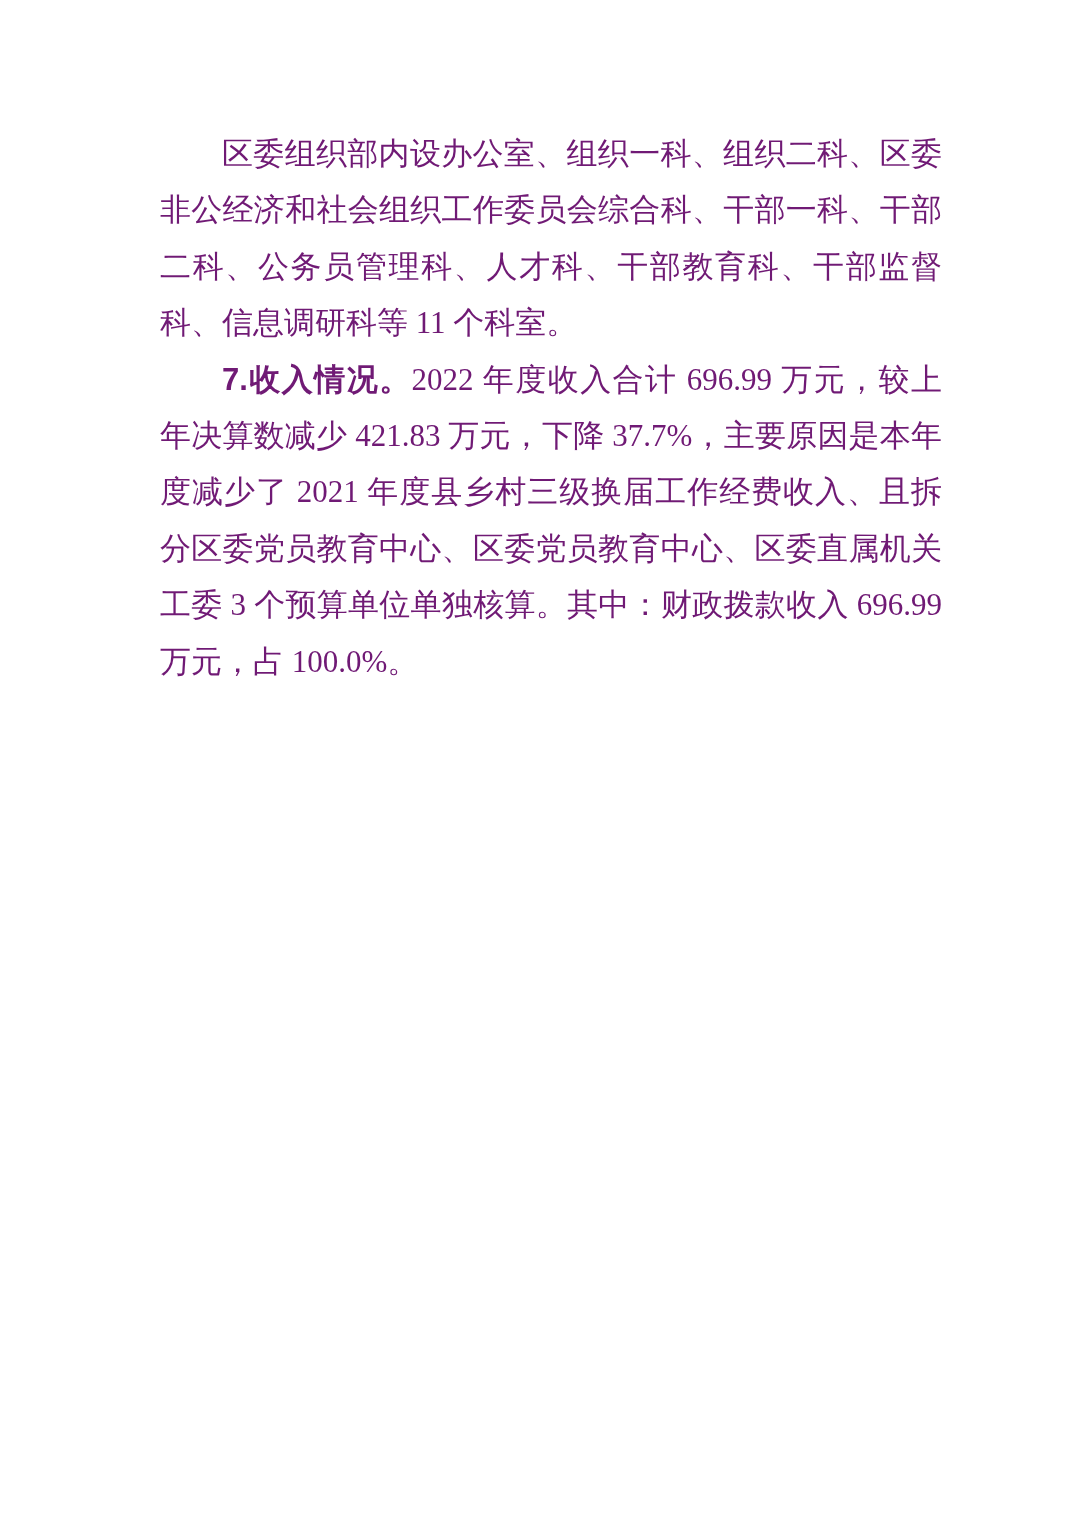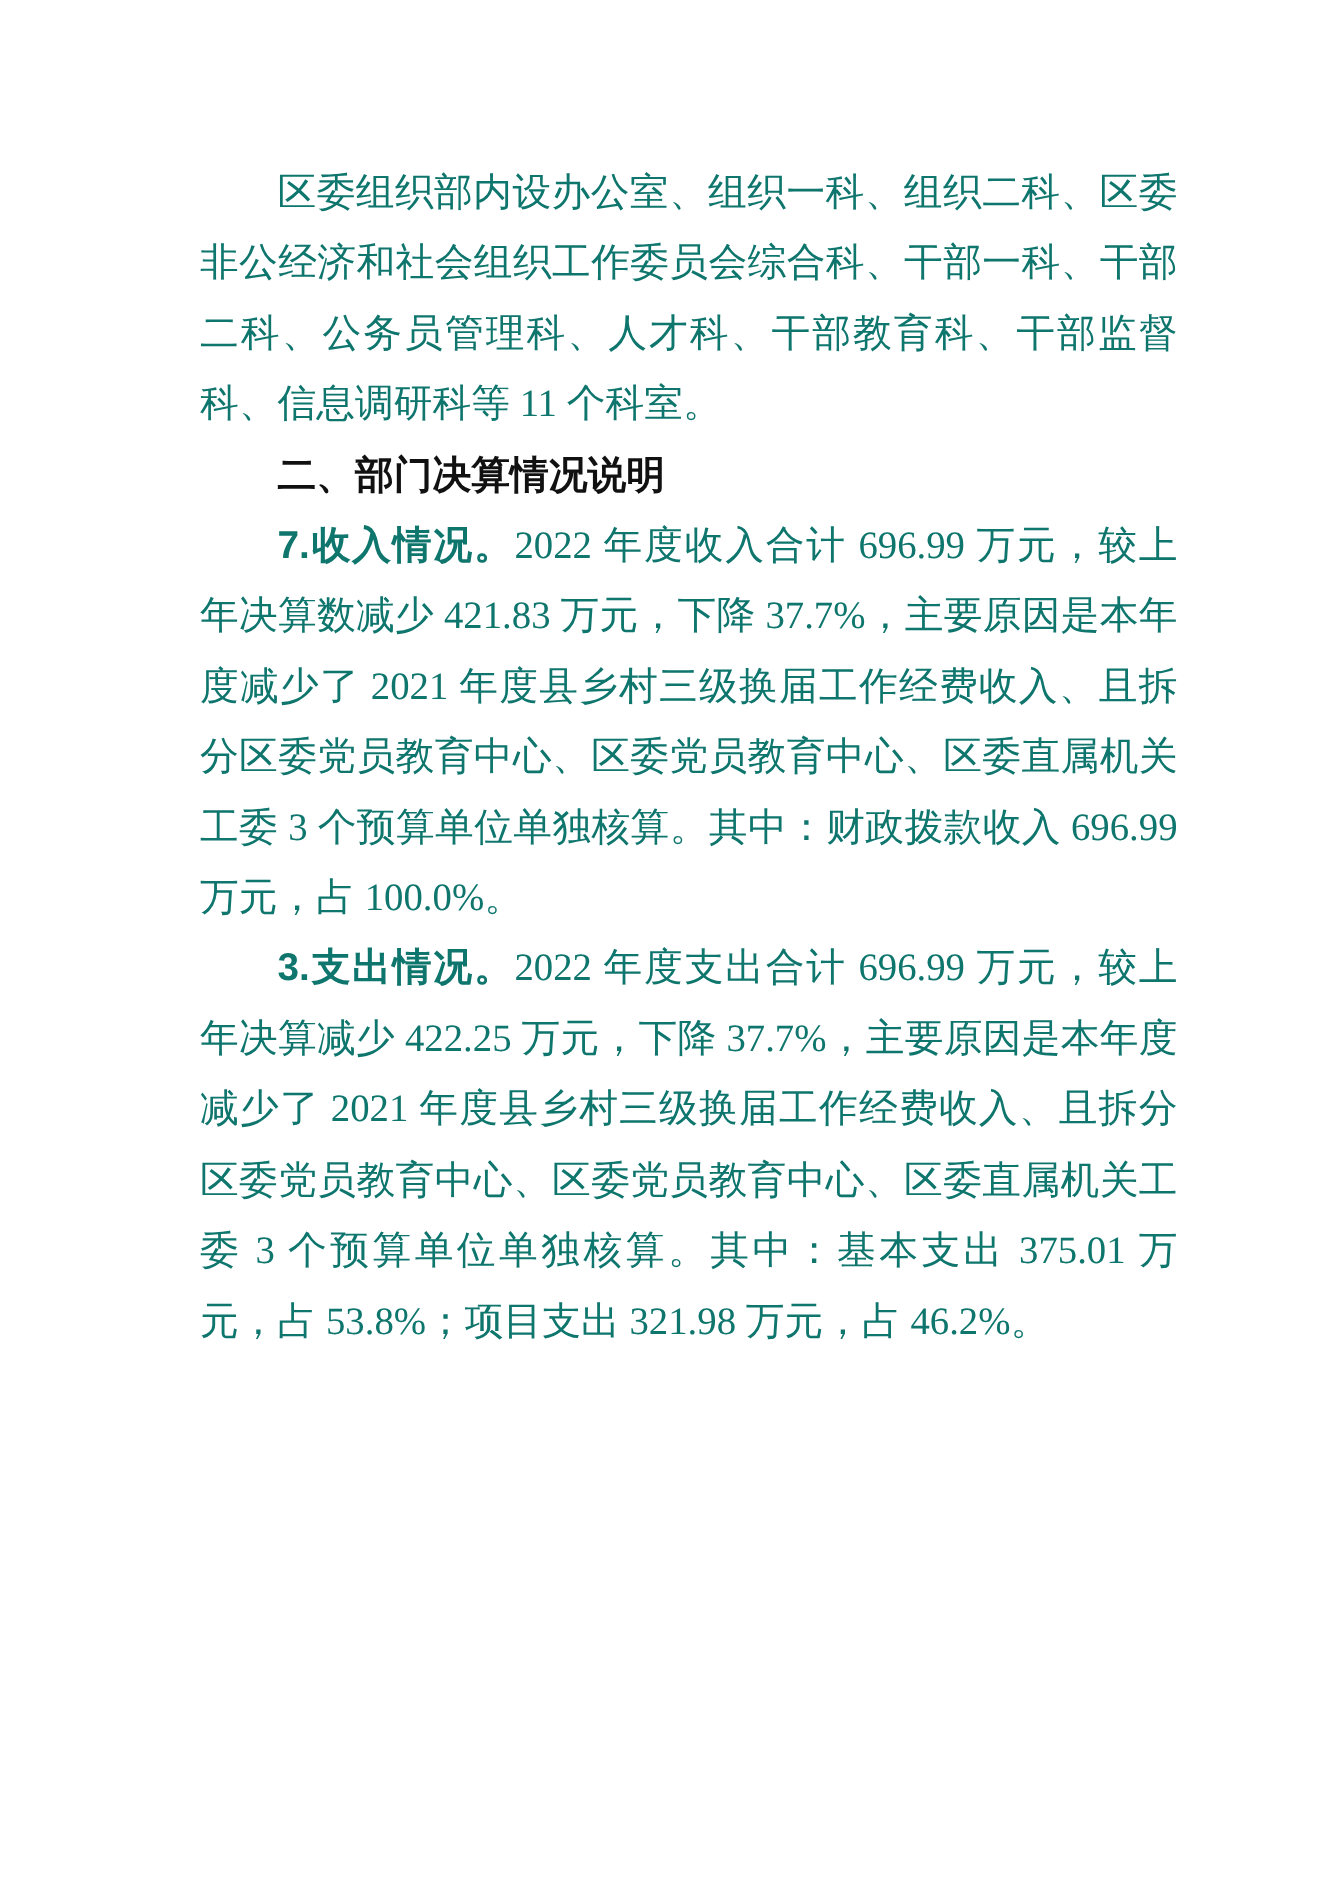"区委组织部内设办公室、组织一科、组织二科、区委非公经济和社会组织工作委员会综合科" .para { color: #0f766e -> #701a75 }
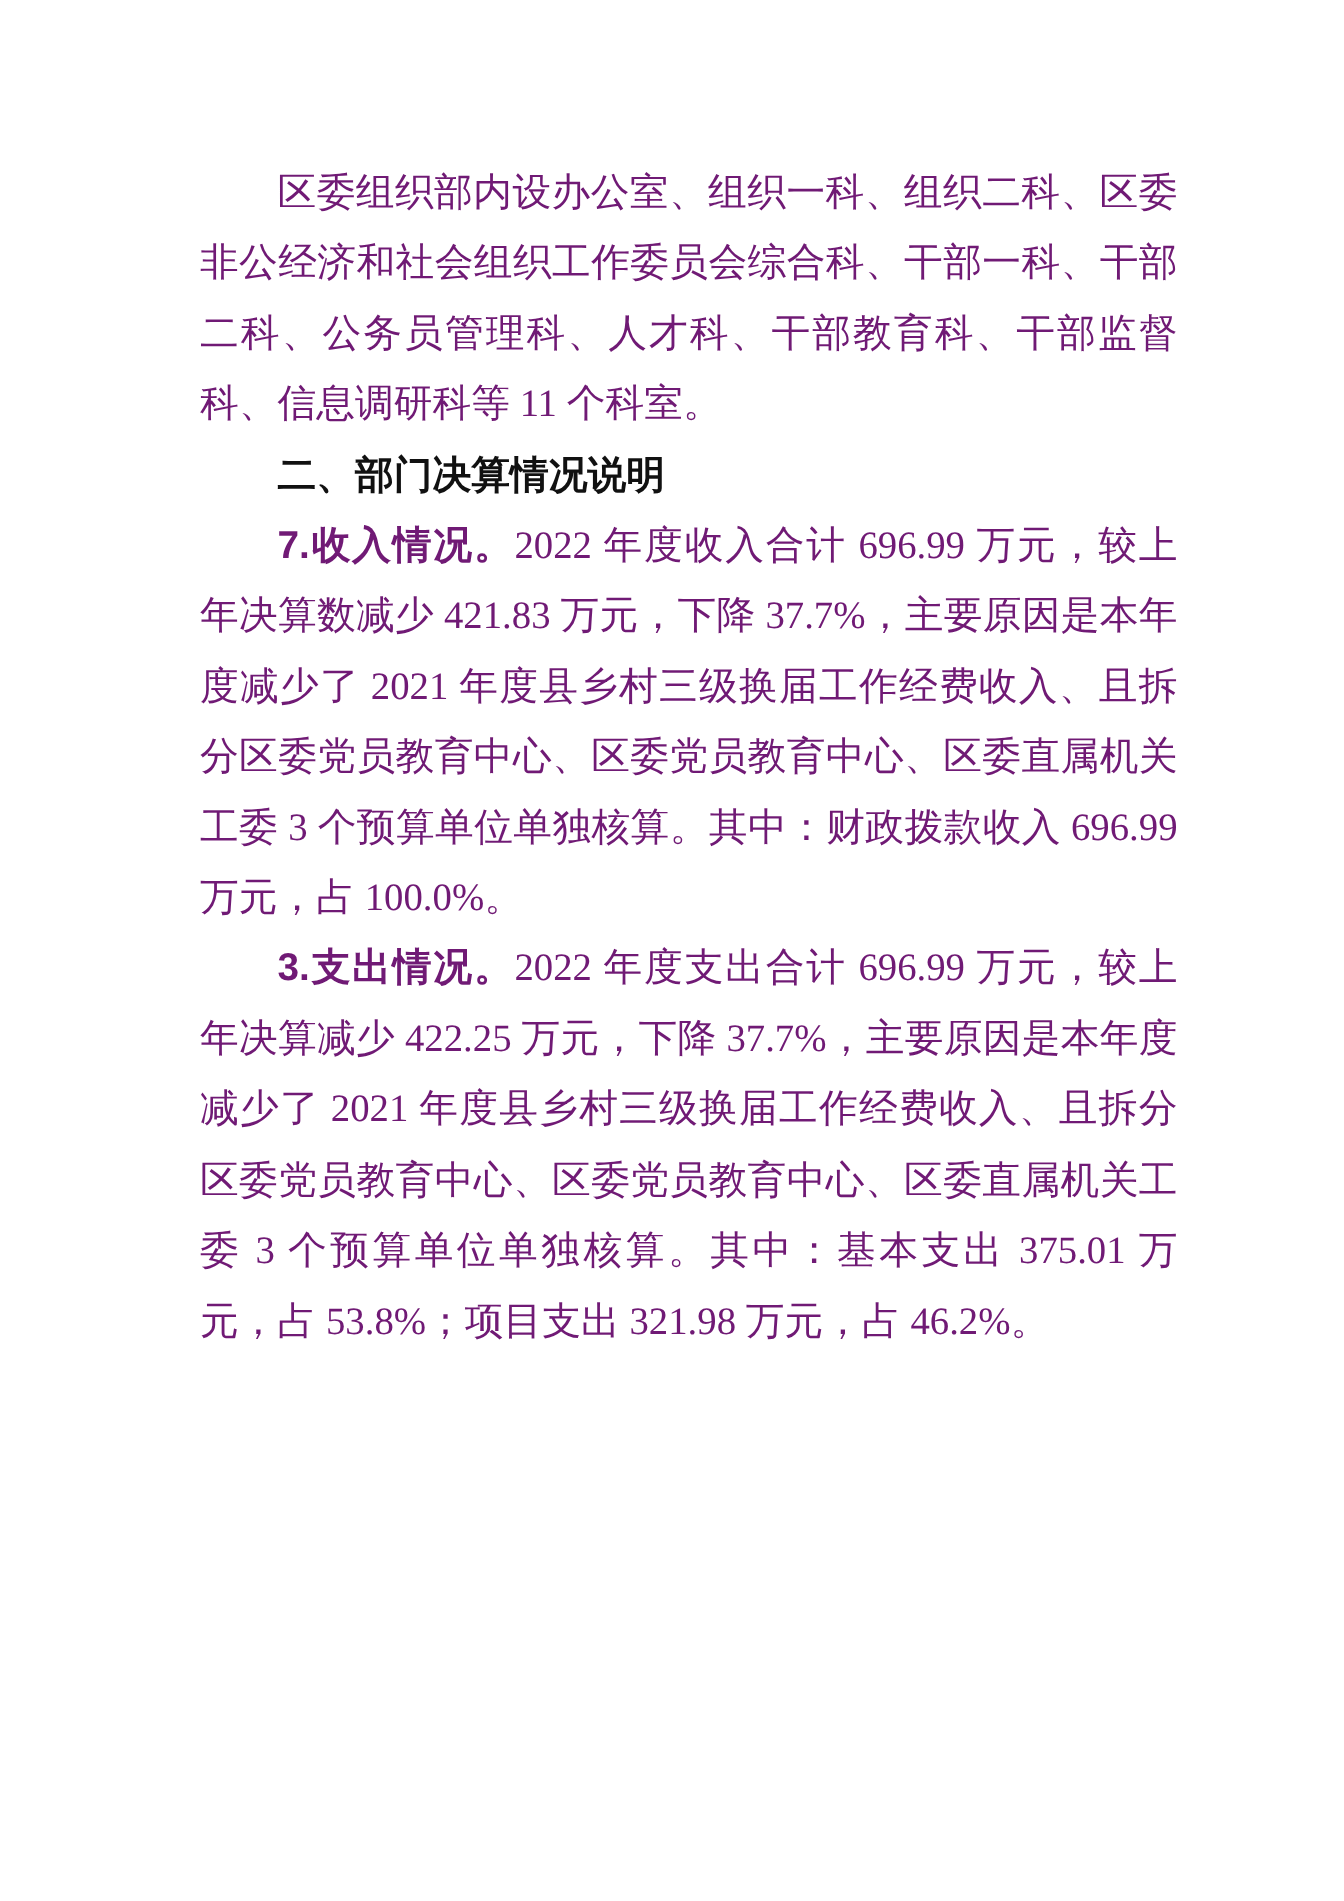"二、部门决算情况说明" p.para { html: <p><span>二、部门决算情况说明</span></p> -> none }
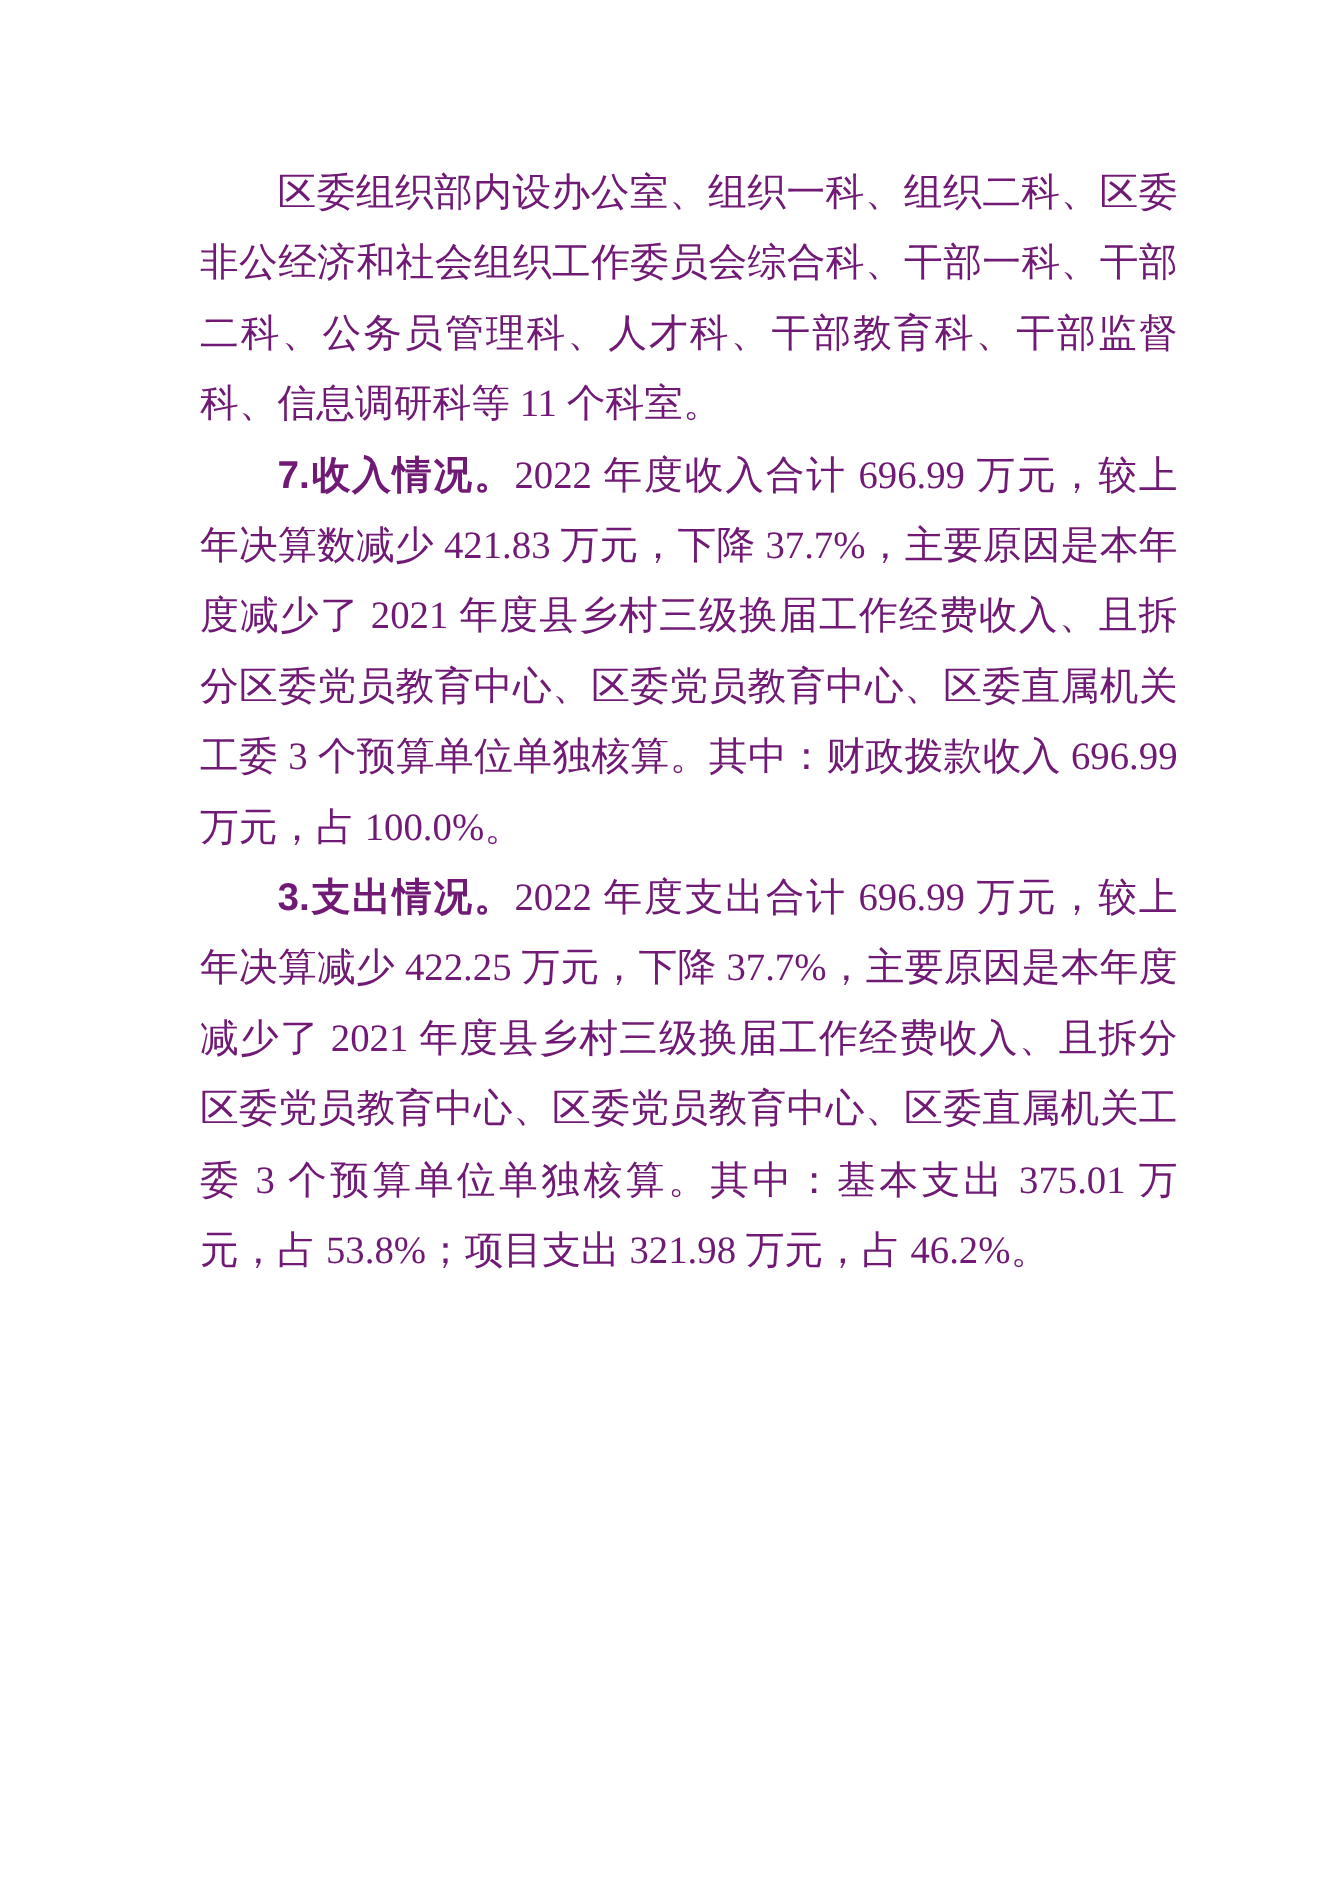"3.支出情况。2022 年度支出合计 696.99 万元，较上年决算减少" p.para { html: <p><span>3.支出情况。</span><span>2022 年度支出合计 696.99 万元，较上年决算减少 422.25 万元，下降 37.7%，主要原因是本年度减少了 2021 年度县乡村三级换届工作经费收入、且拆分区委党员教育中心、区委党员教育中心、区委直属机关工委 3 个预算单位单独核算。其中：基本支出 375.01 万元，占 53.8%；项目支出 321.98 万元，占 46.2%。</span></p> -> none }
